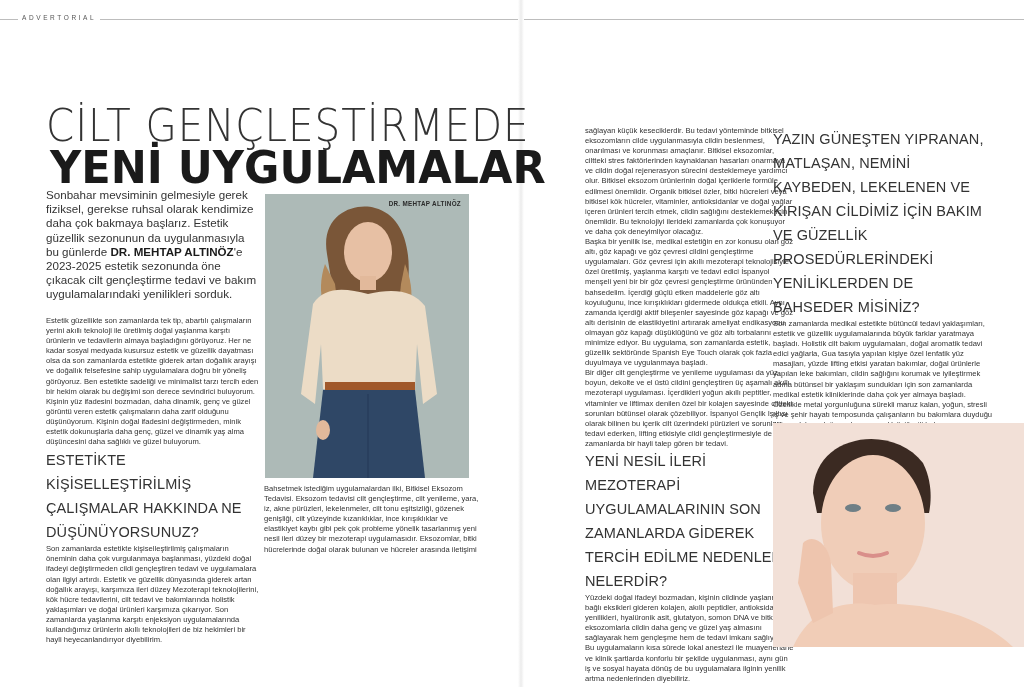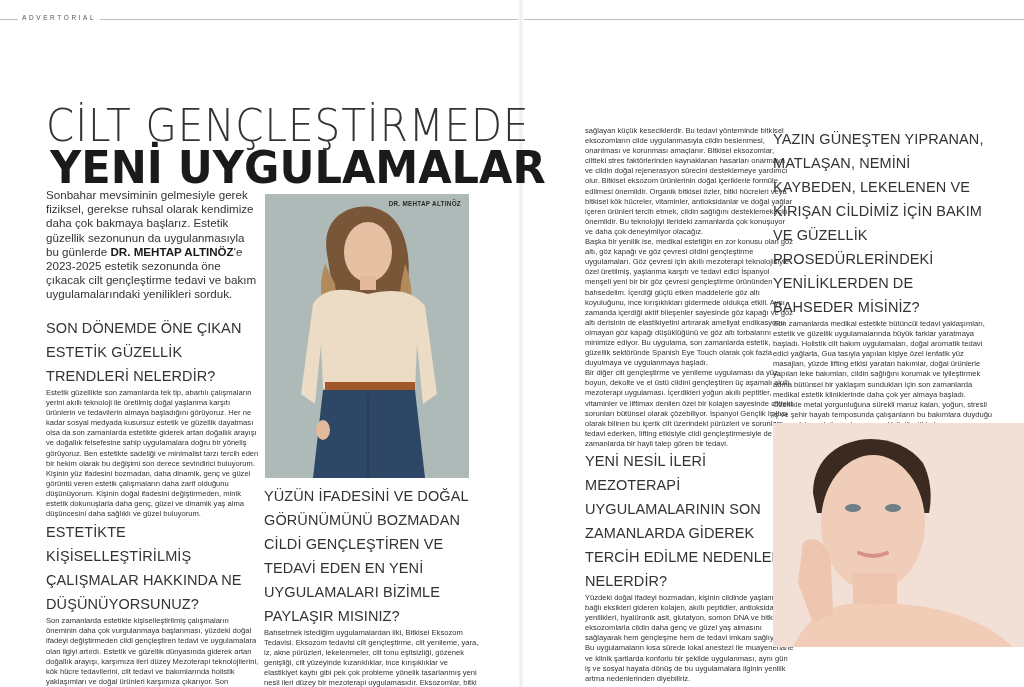"SON DÖNEMDE ÖNE ÇIKAN ESTETİK" h2.q { html: <h2>SON DÖNEMDE ÖNE ÇIKAN ESTETİK GÜZELLİK TRENDLERİ NELERDİR?</h2> -> none }
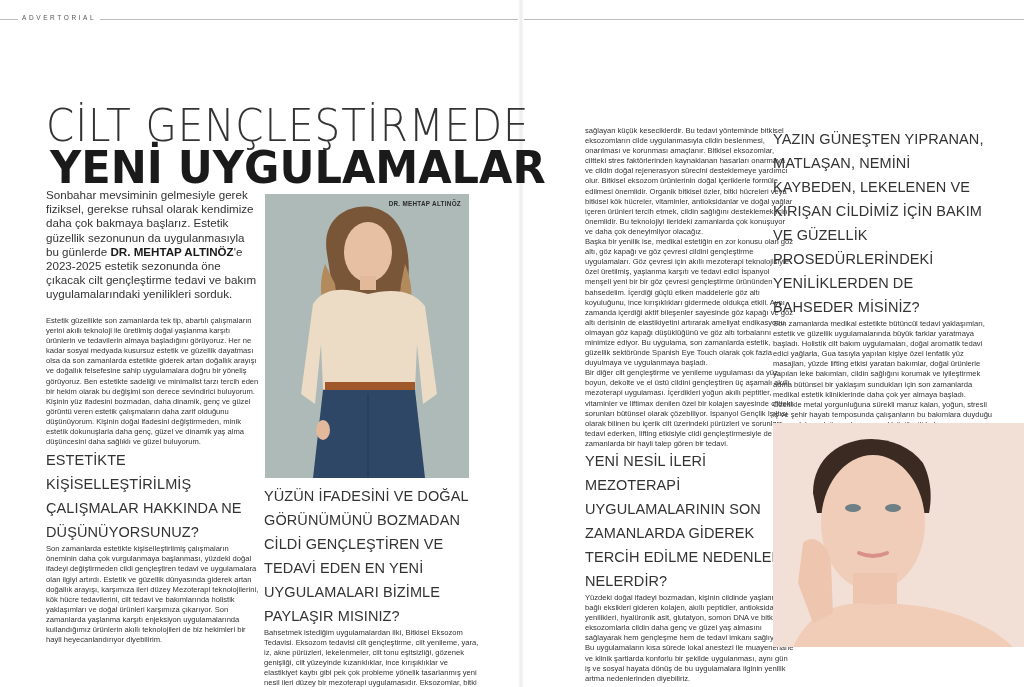"YÜZÜN İFADESİNİ VE DOĞAL GÖRÜNÜMÜNÜ" h2.q { html: <h2>YÜZÜN İFADESİNİ VE DOĞAL GÖRÜNÜMÜNÜ BOZMADAN CİLDİ GENÇLEŞTİREN VE TEDAVİ EDEN EN YENİ UYGULAMALARI BİZİMLE PAYLAŞIR MISINIZ?</h2> -> none }
